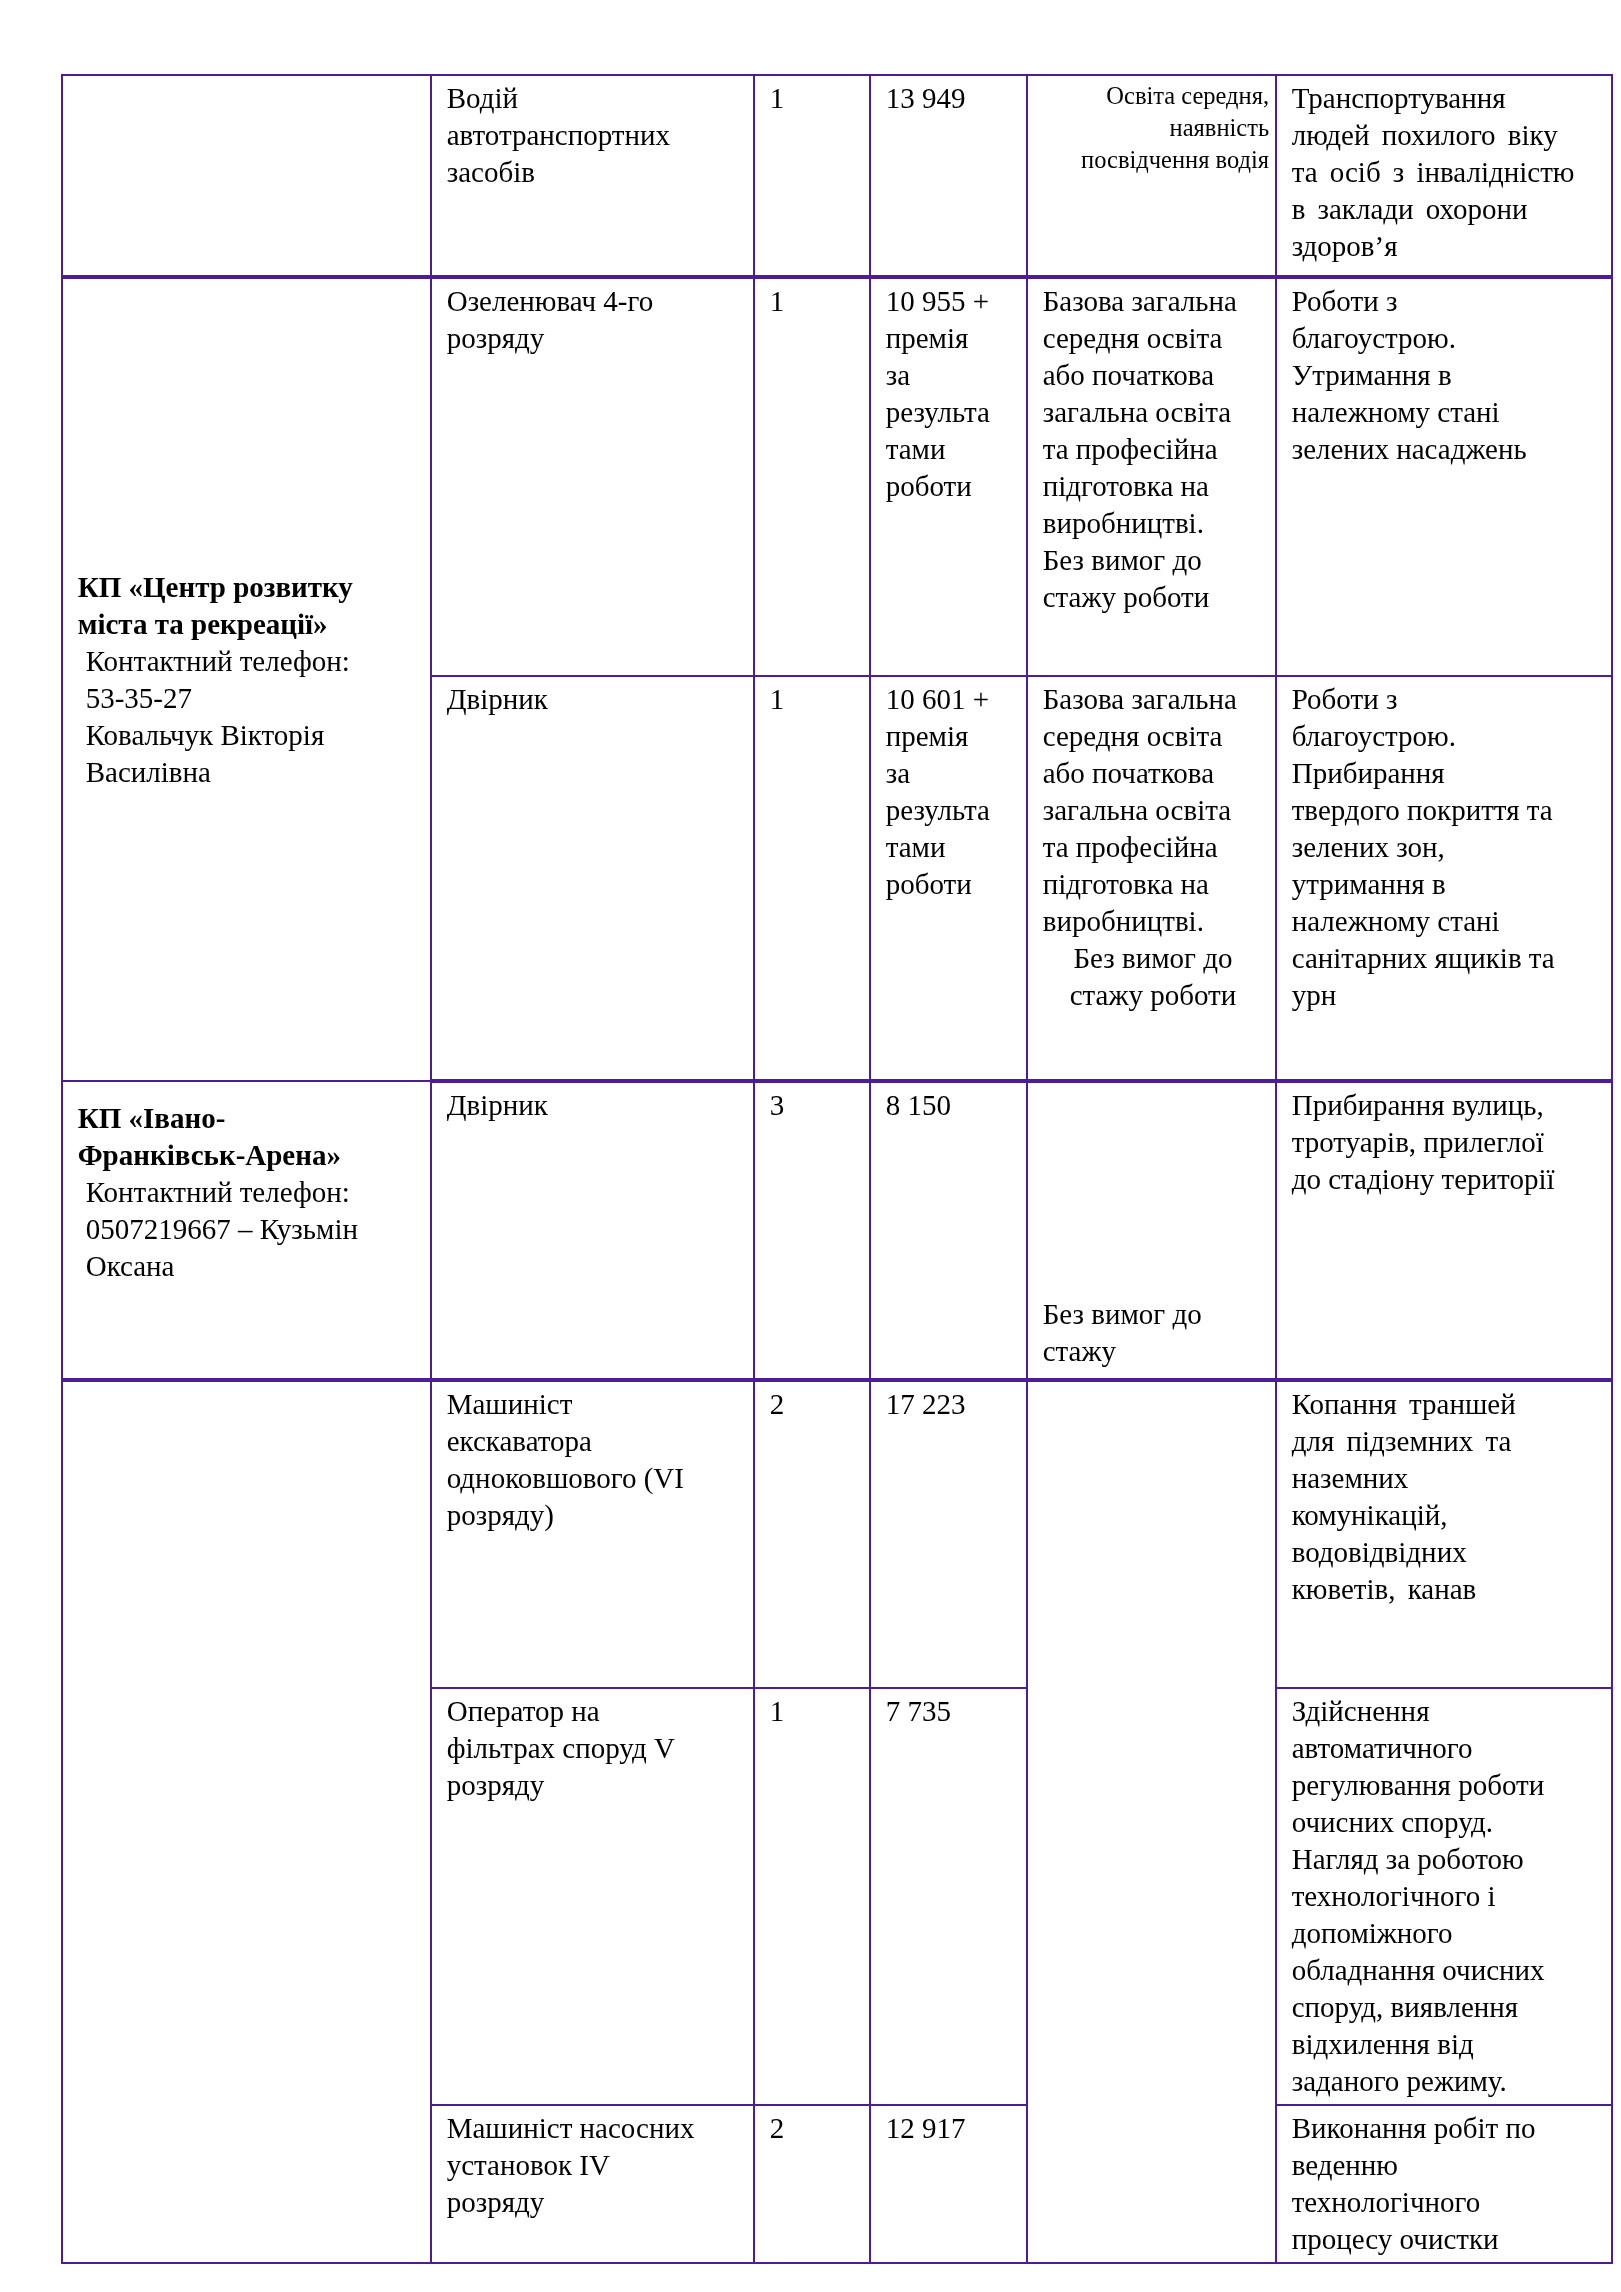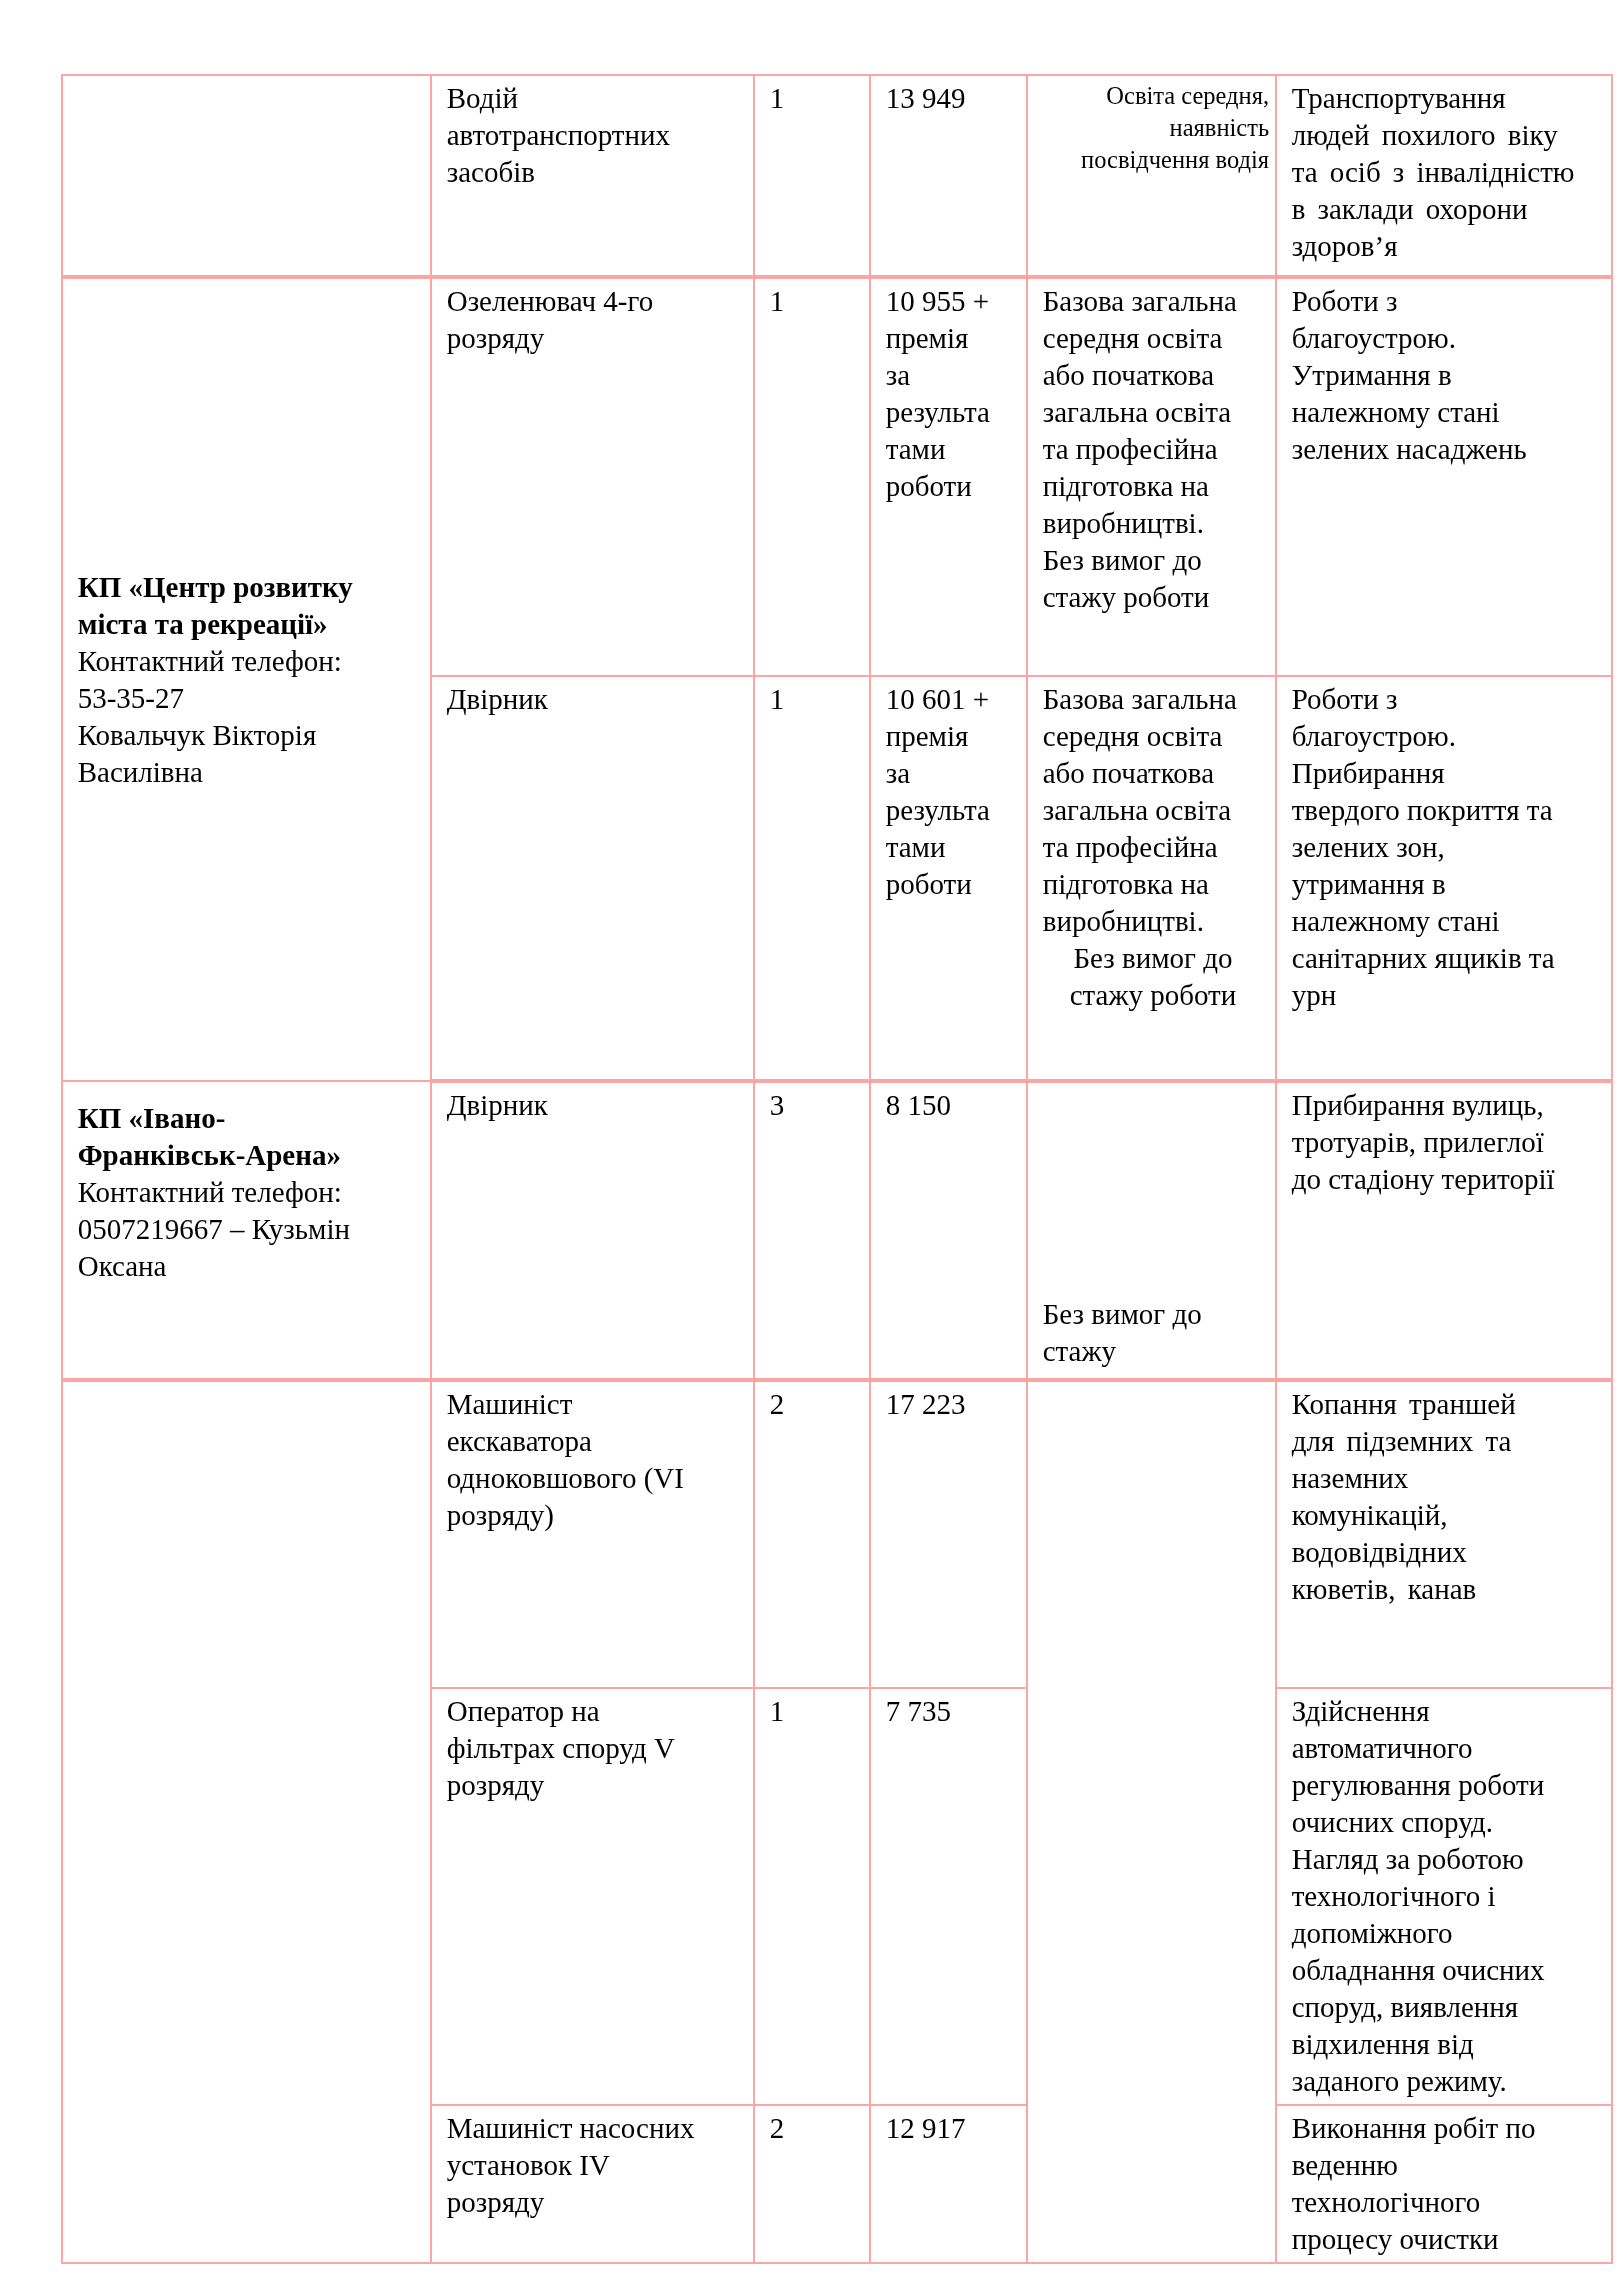"Водій" table.vac td { border: 2px solid #fca5a5 -> 2px solid #4c1d95 }
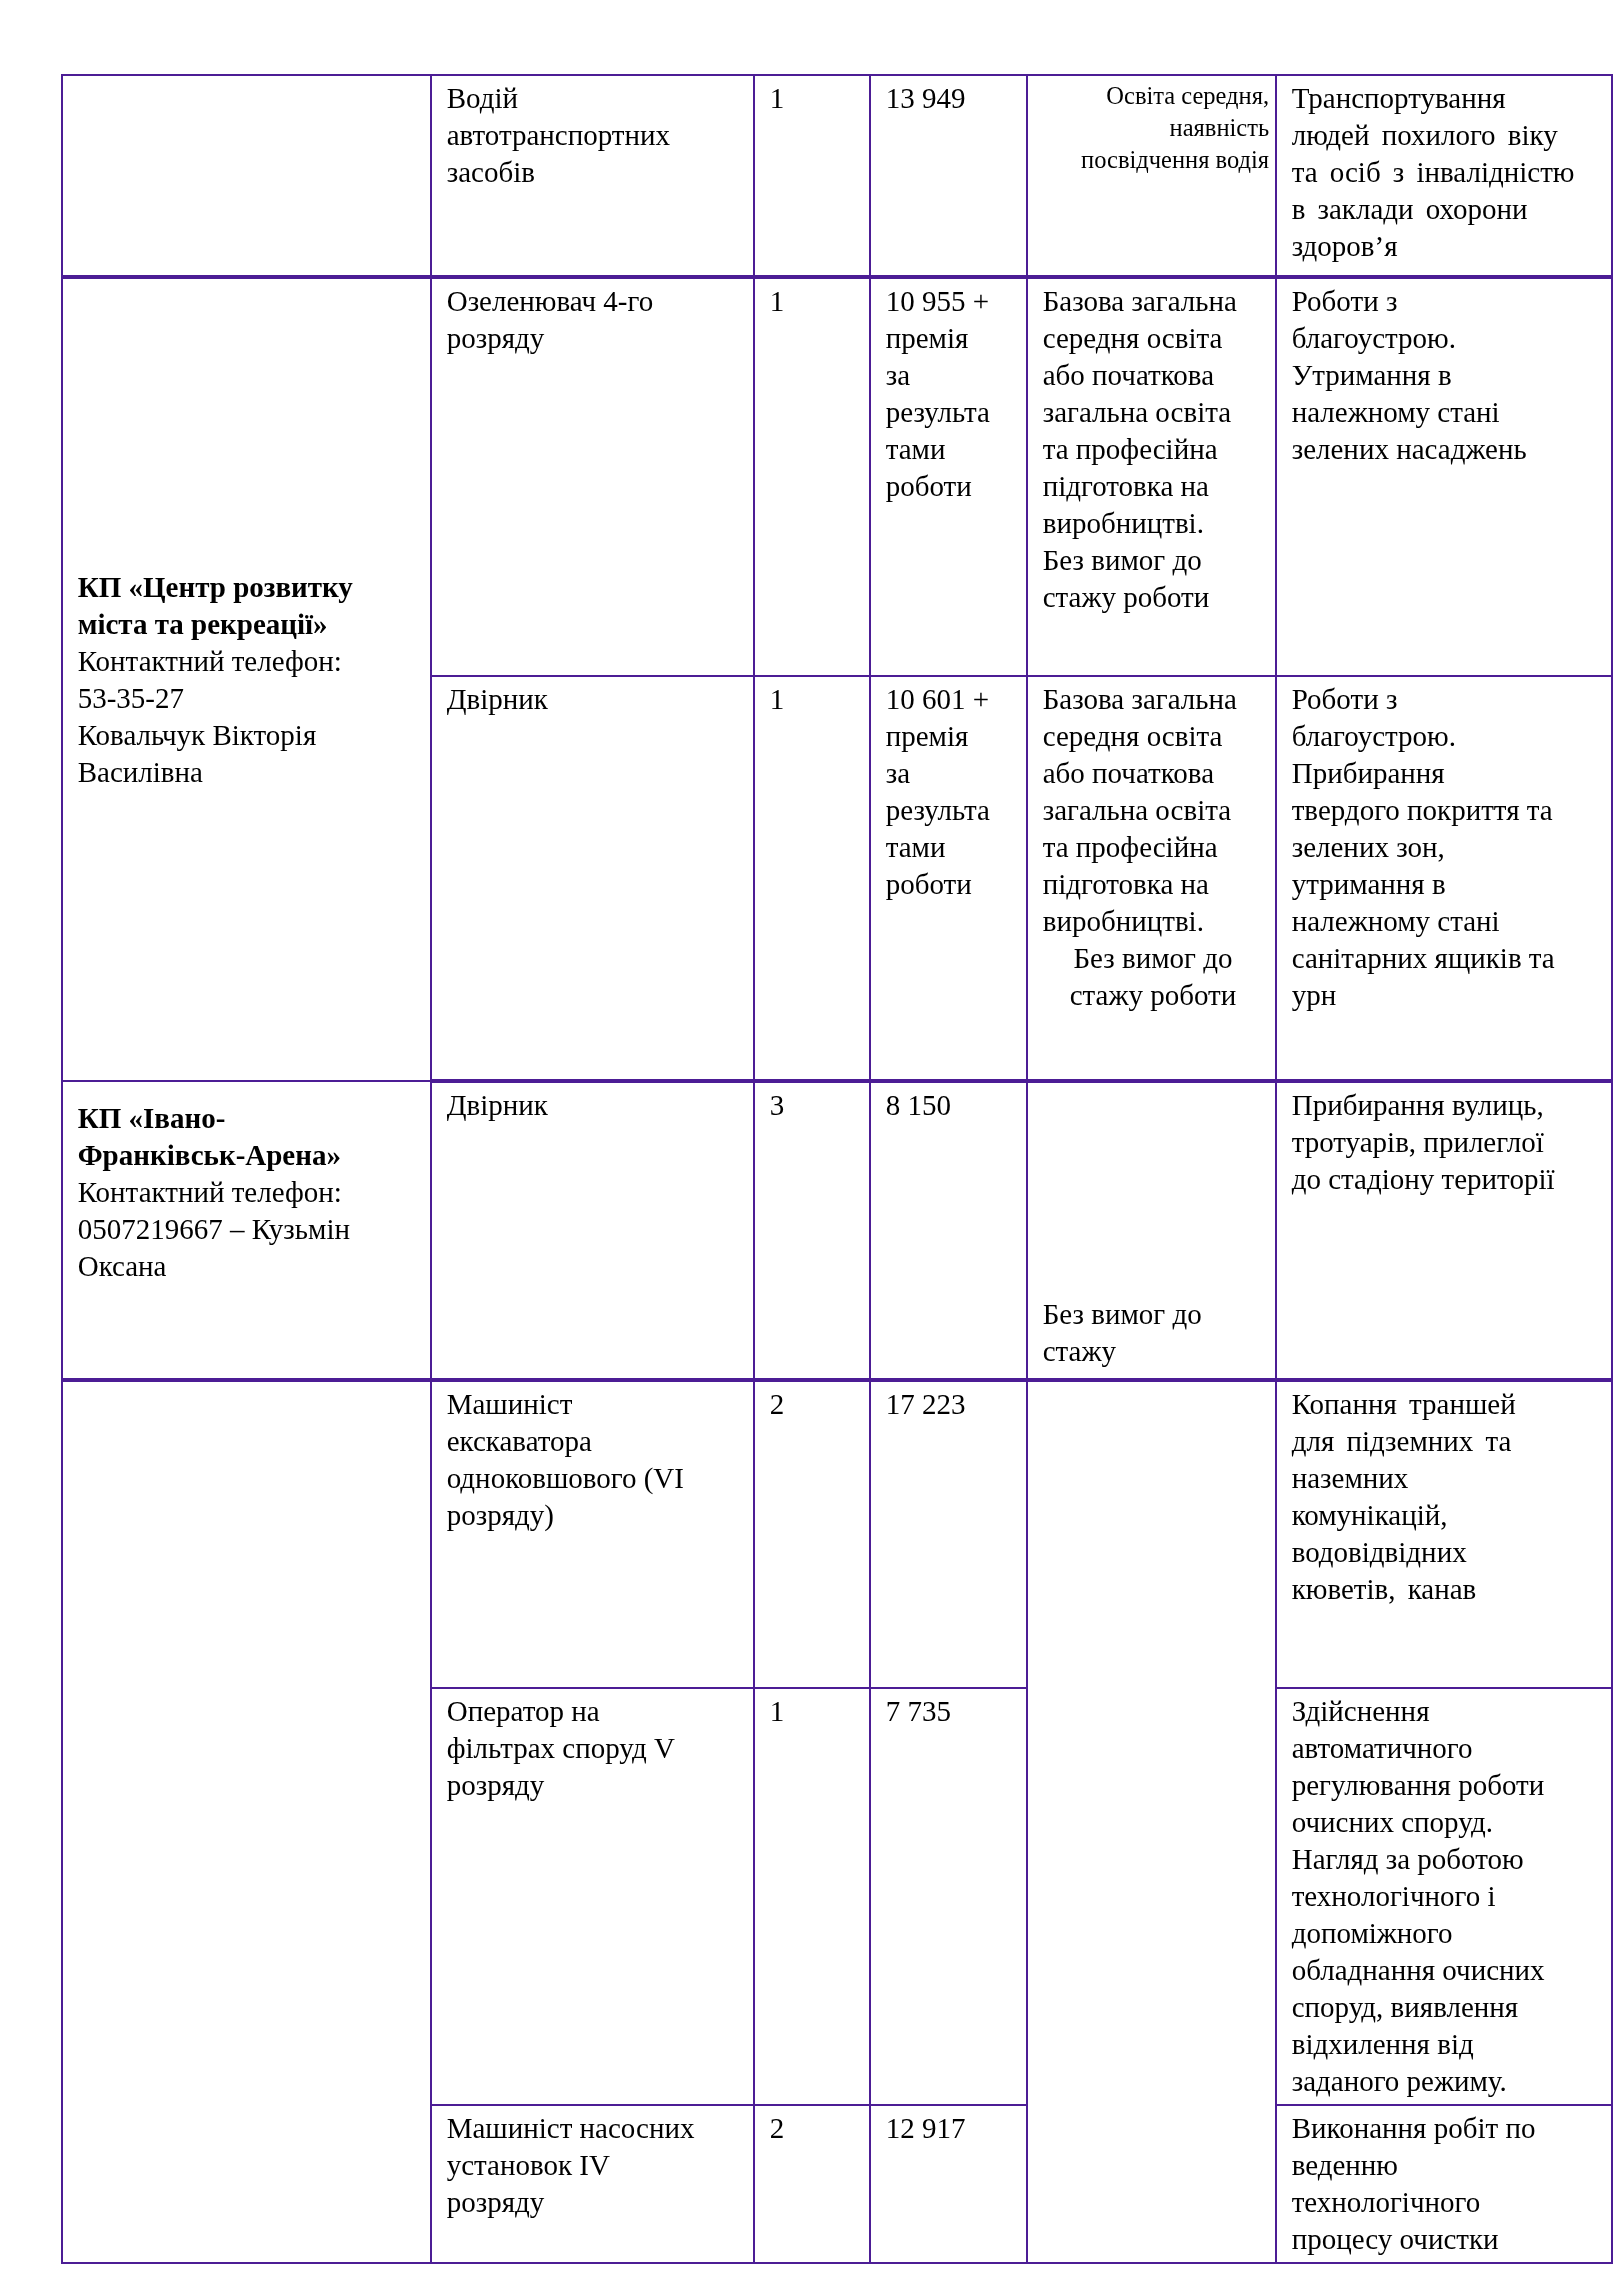"Контактний телефон:" .emp-contact { margin-left: none -> 8px }
